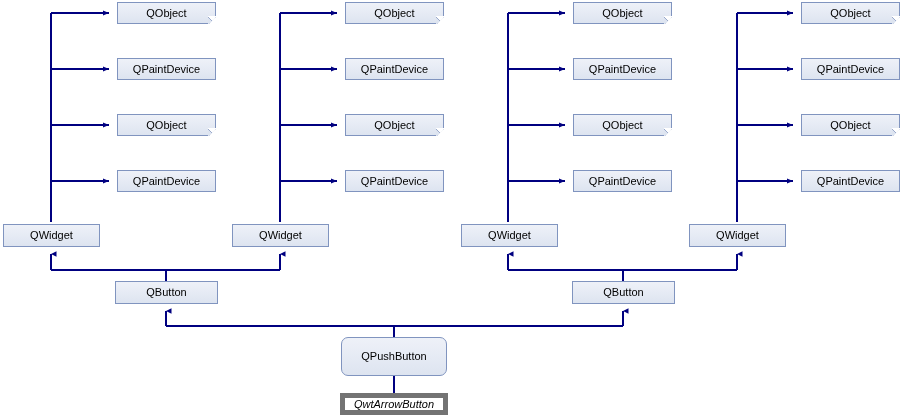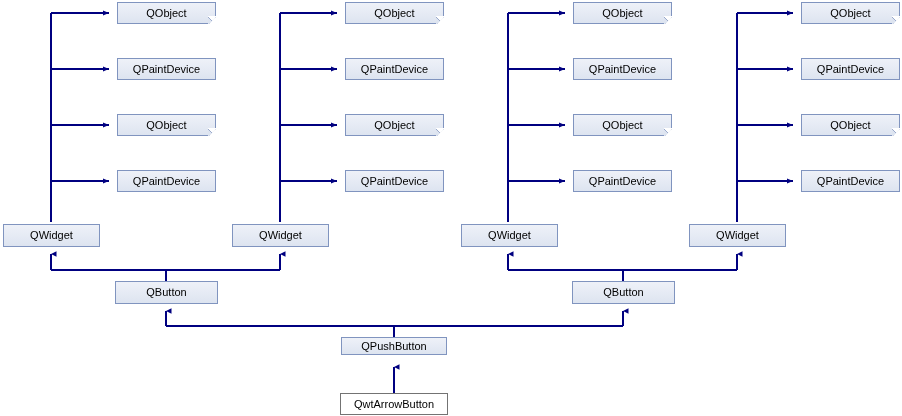"QPushButton" div.node { border-radius: none -> 7px; height: 18px -> 39px }
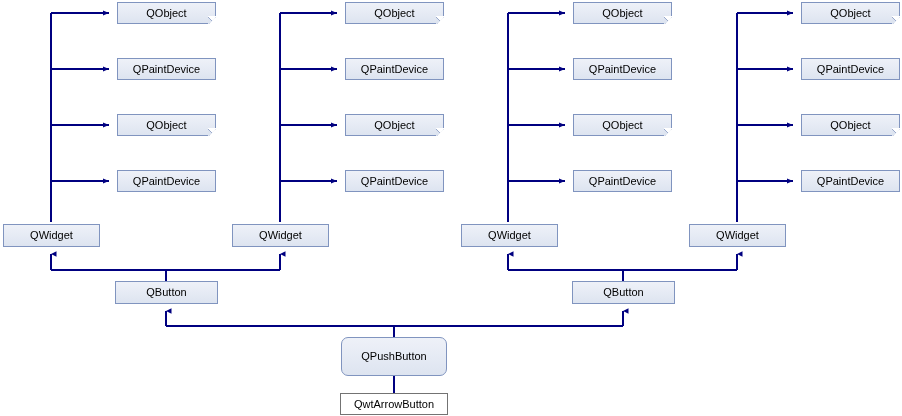"QwtArrowButton" .node-current { border: 1px solid #737373 -> 5px solid #737373; font-style: none -> italic }
